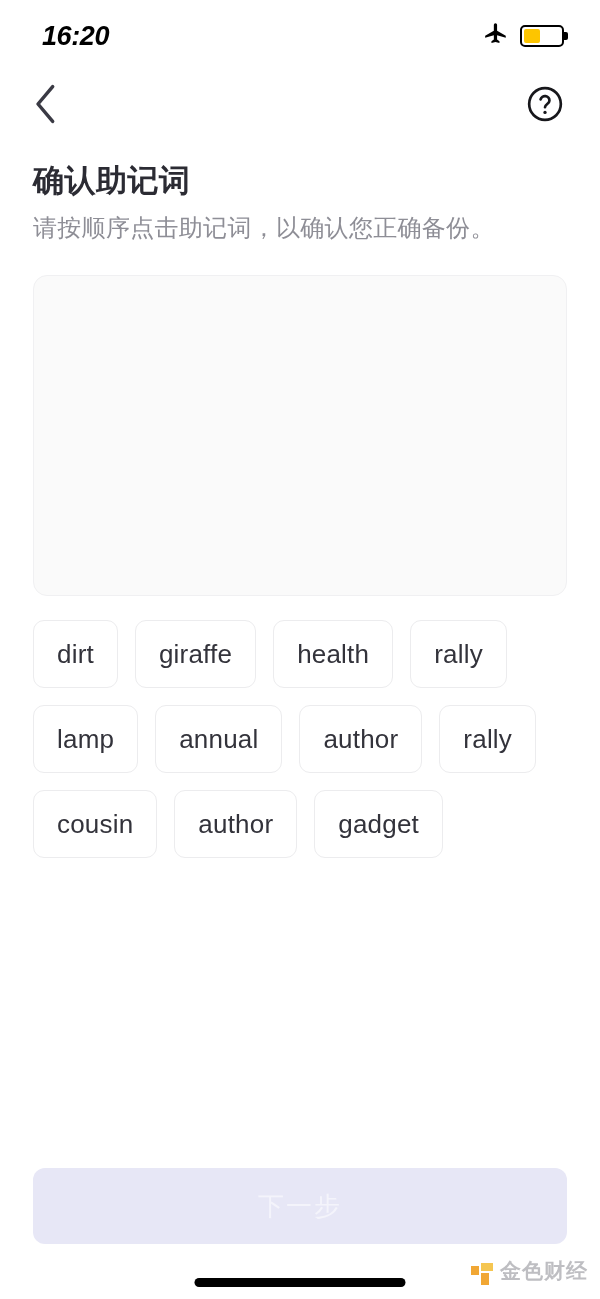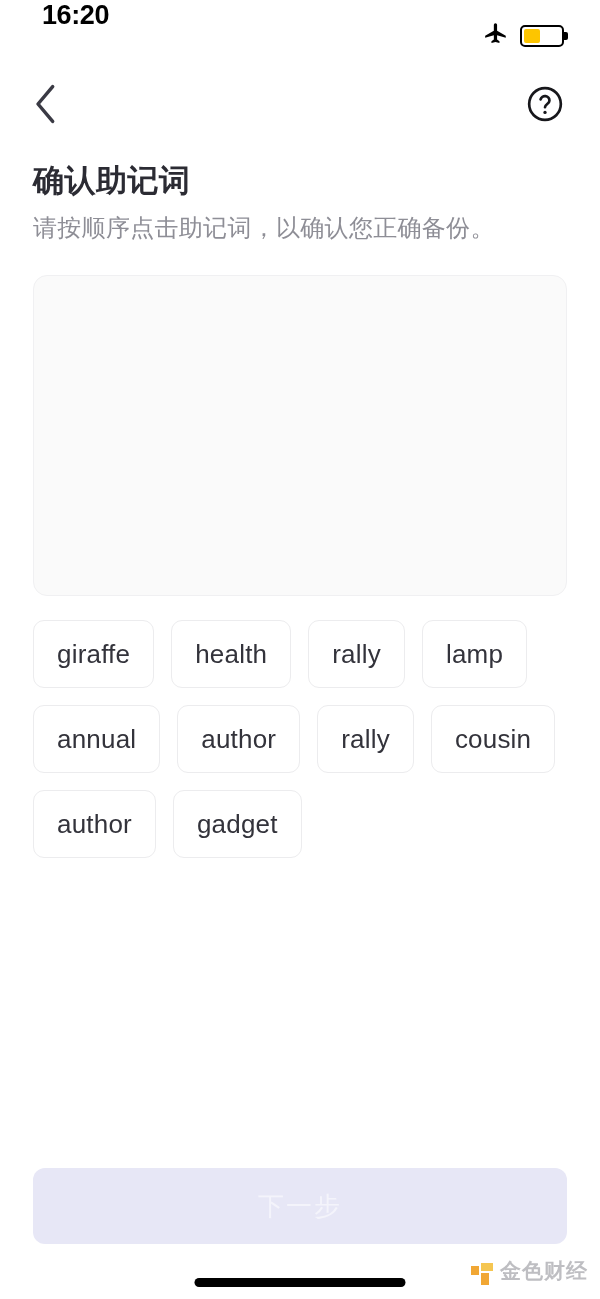"16:20" .status-bar { align-items: none -> center; font-style: none -> italic }
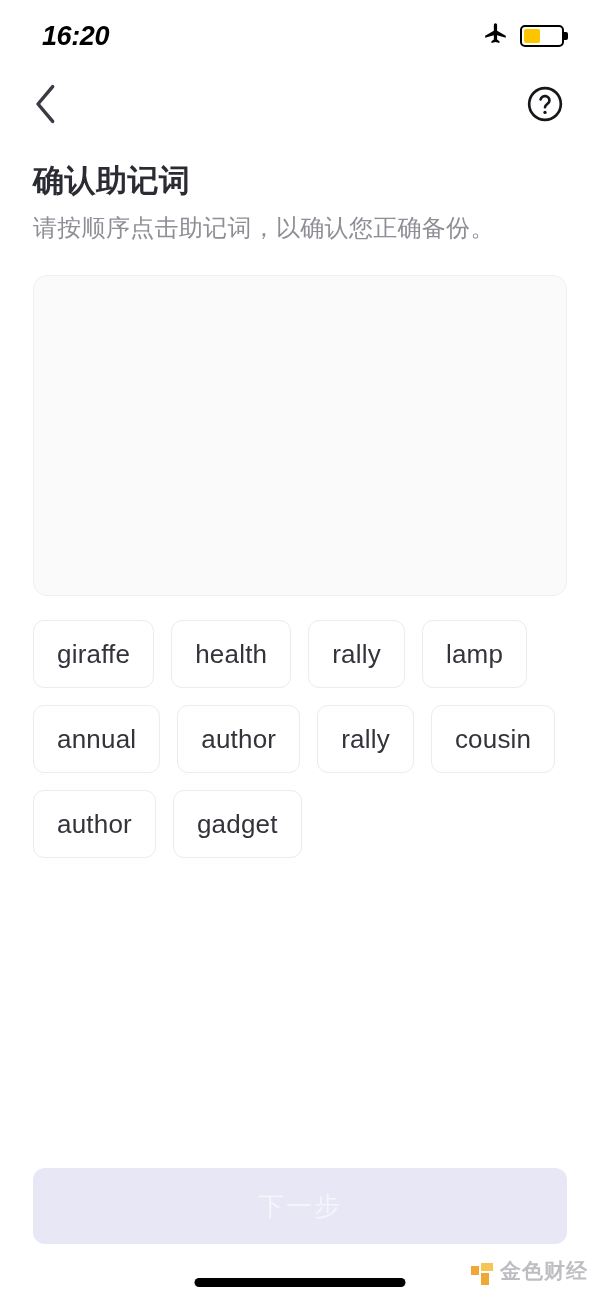"dirt" div.word-chip { html: none -> <div>dirt</div> }
